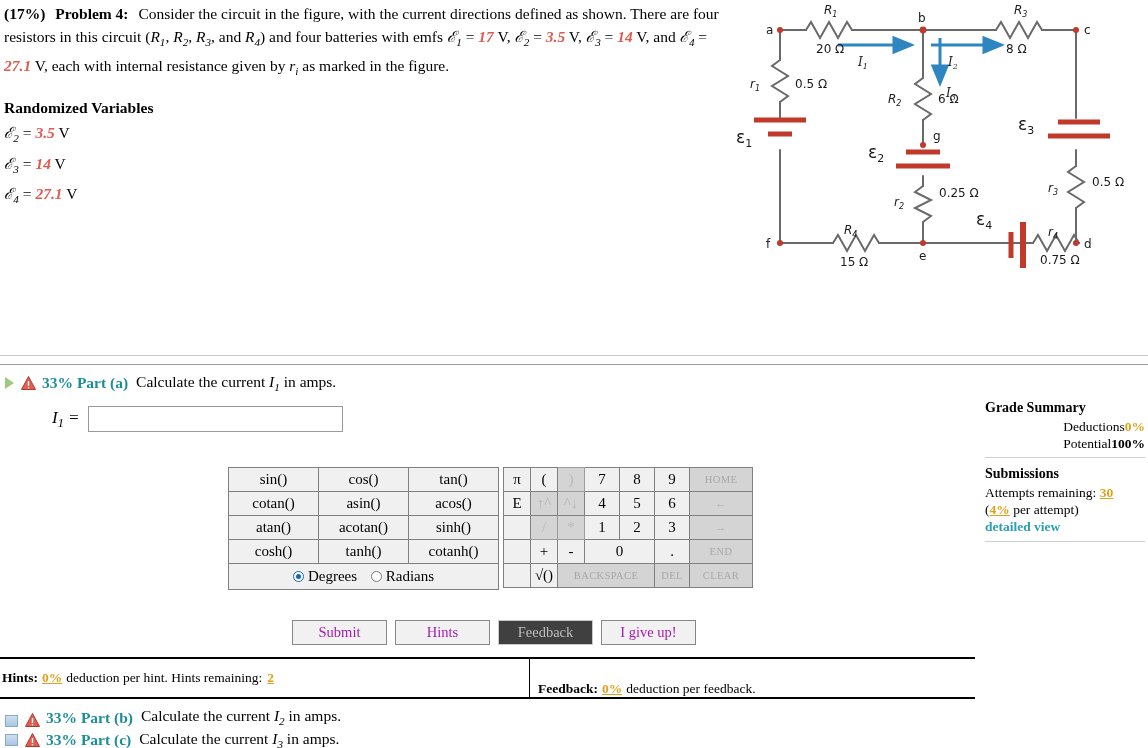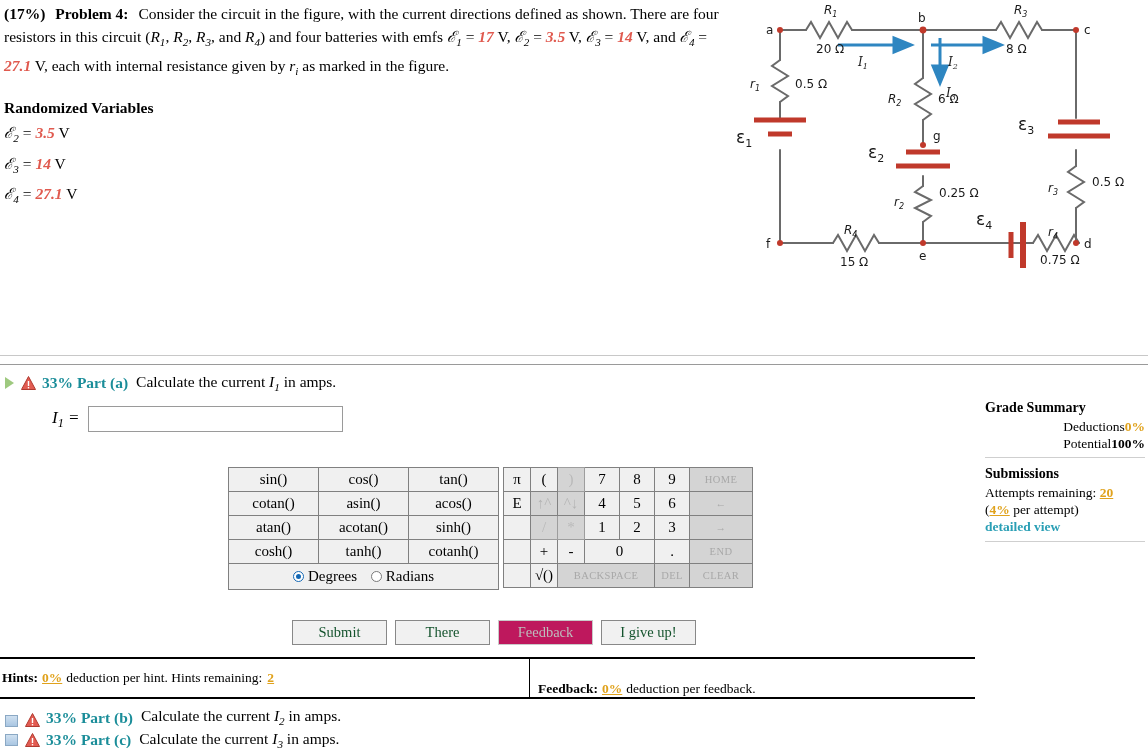"20" span.num-link { text: 20 -> 30 }
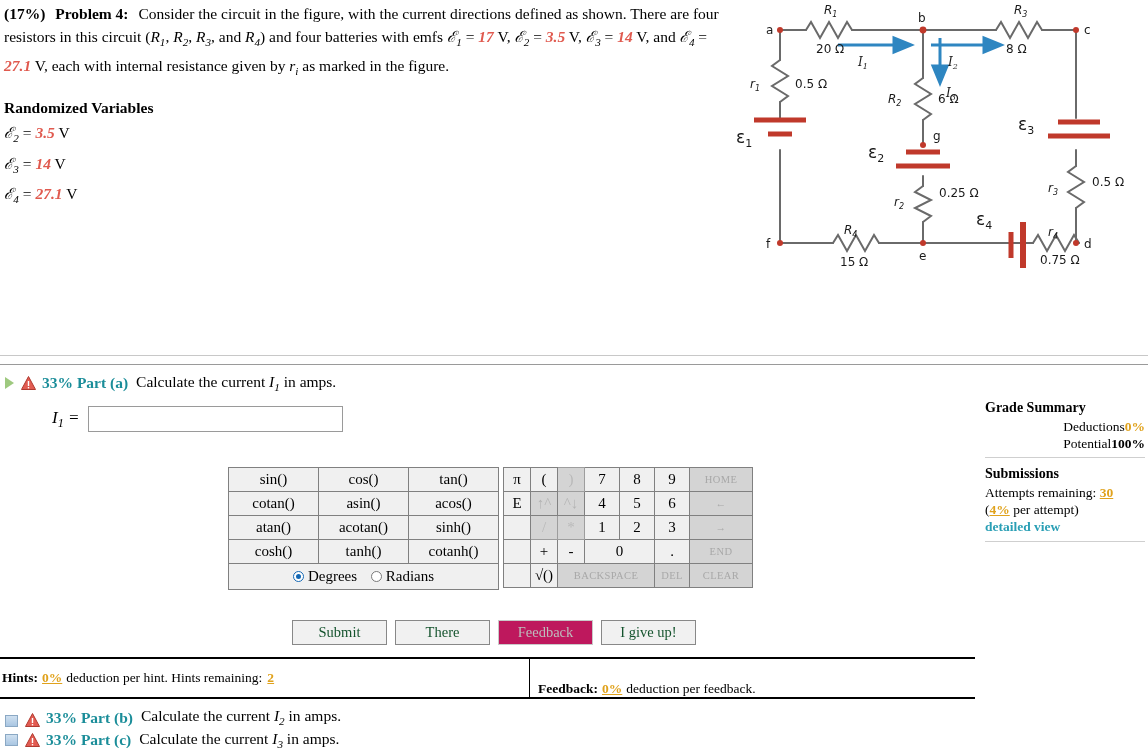"Submit" .act-btn { color: #14532d -> #a21caf }
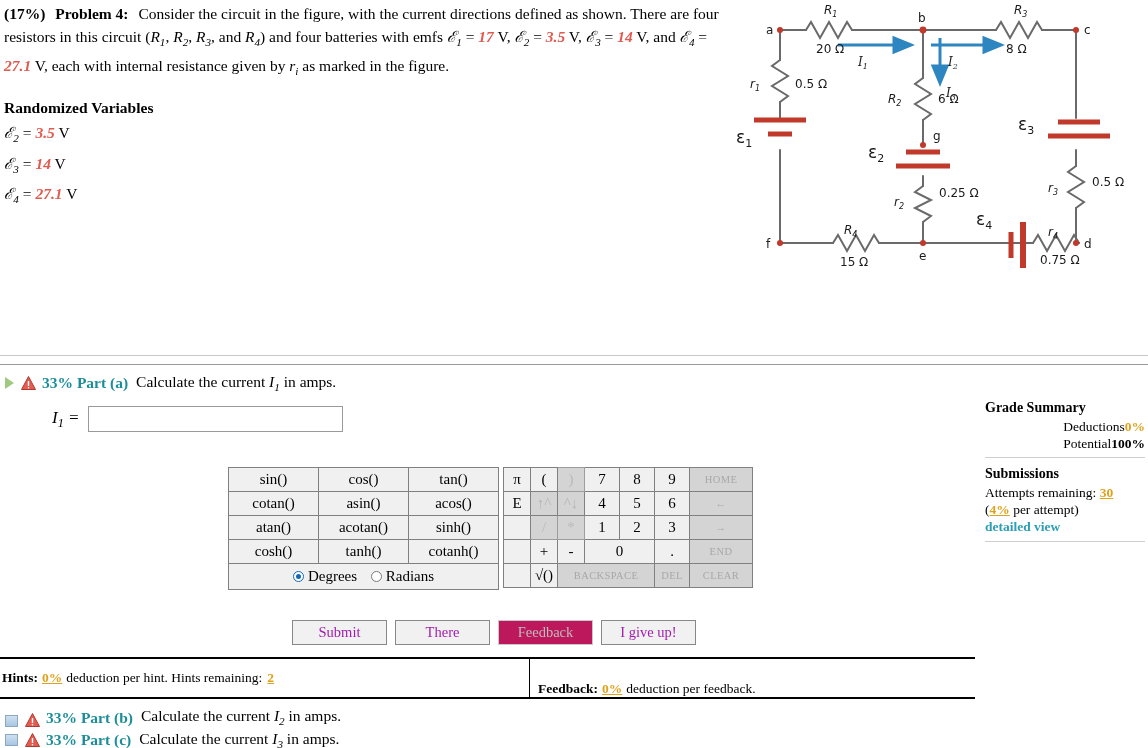"There" button.act-btn { text: There -> Hints }
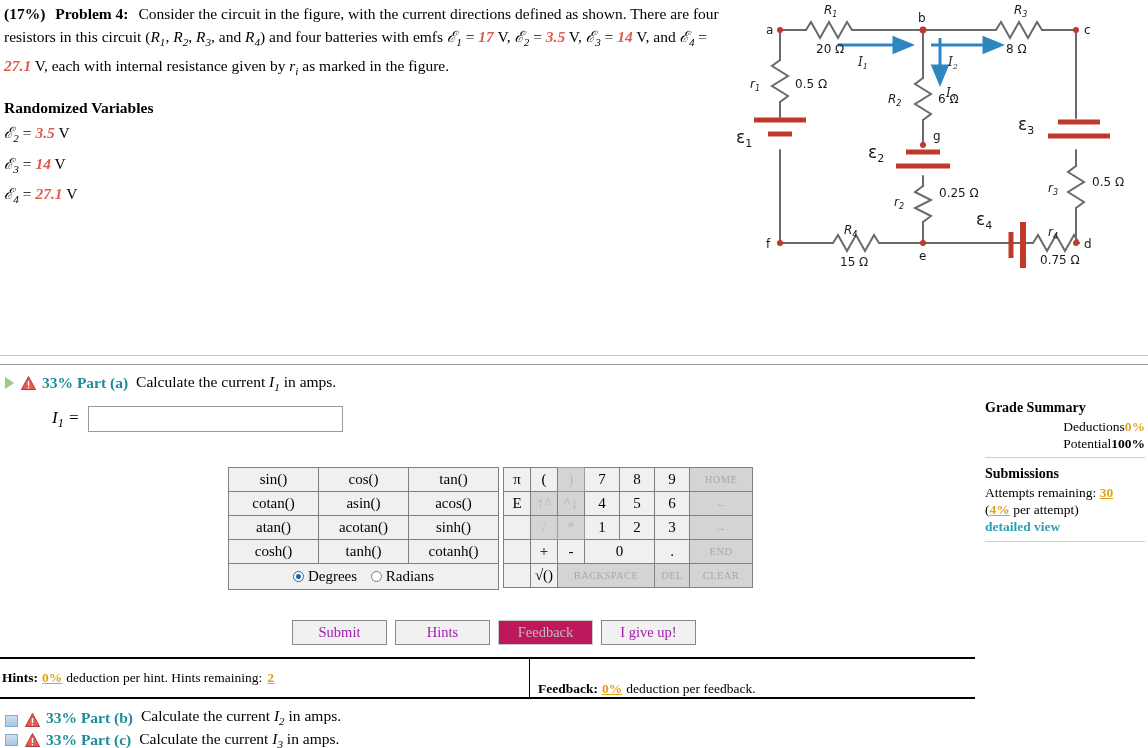"Feedback" .act-btn.disabled { background: #be185d -> #404040 }
